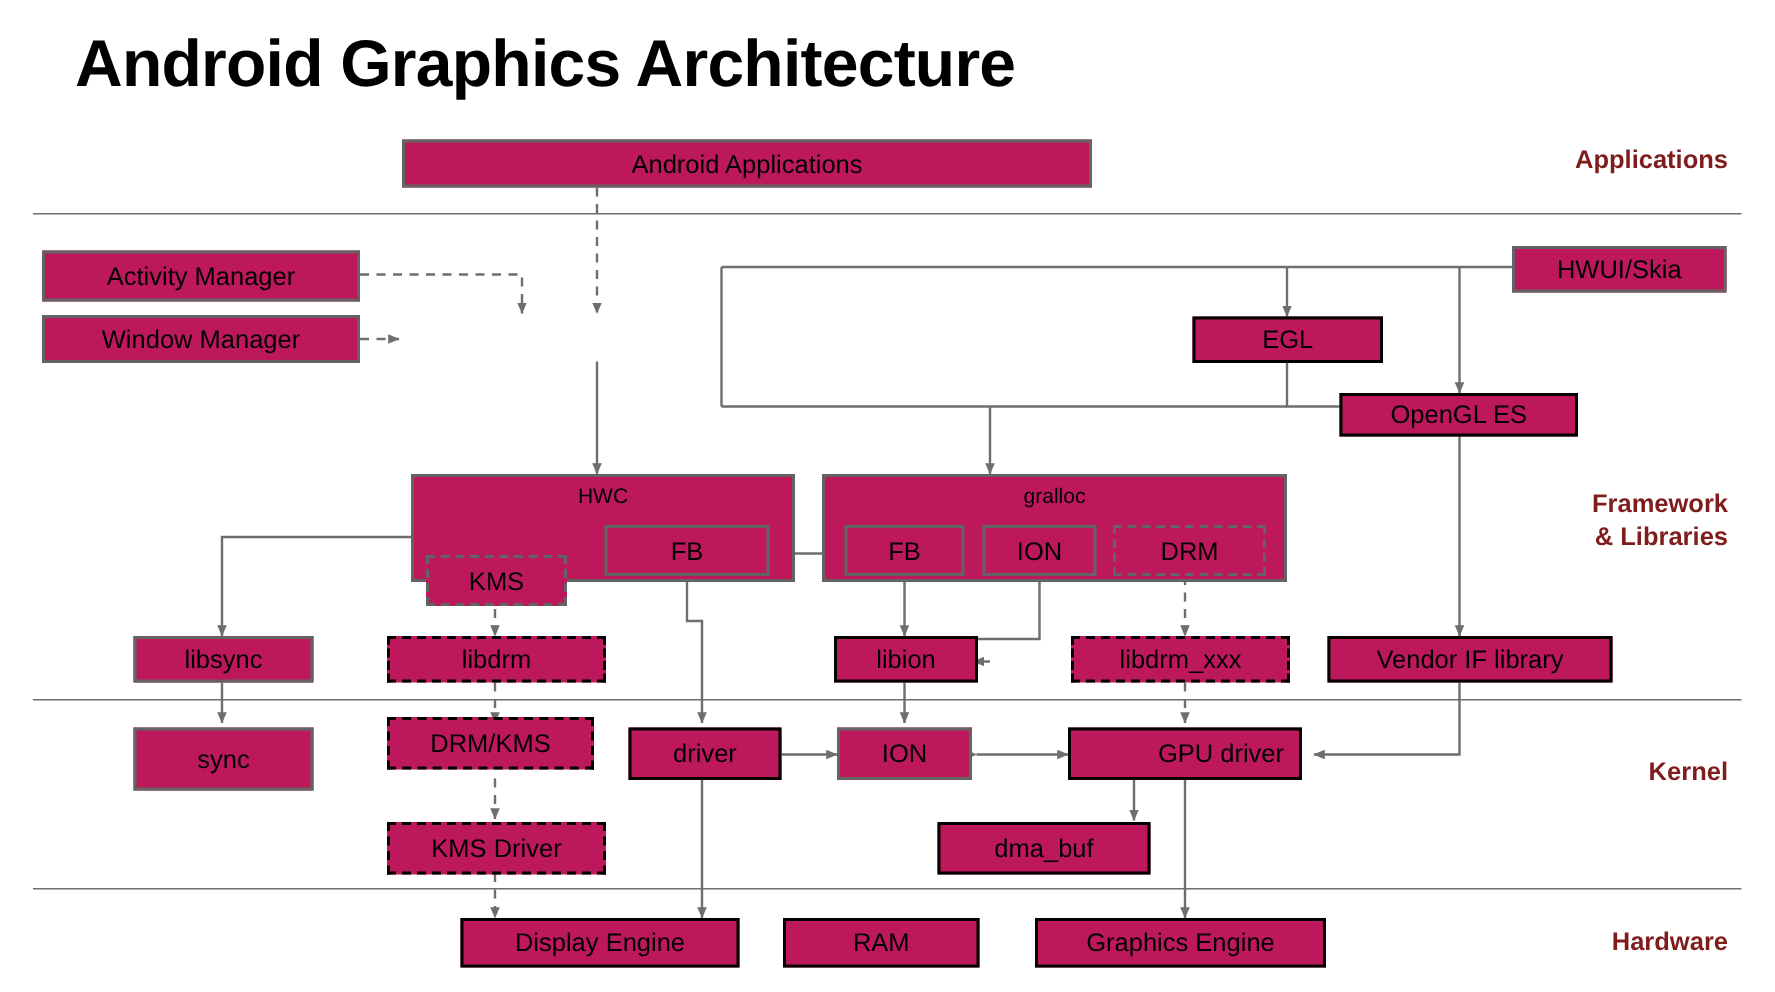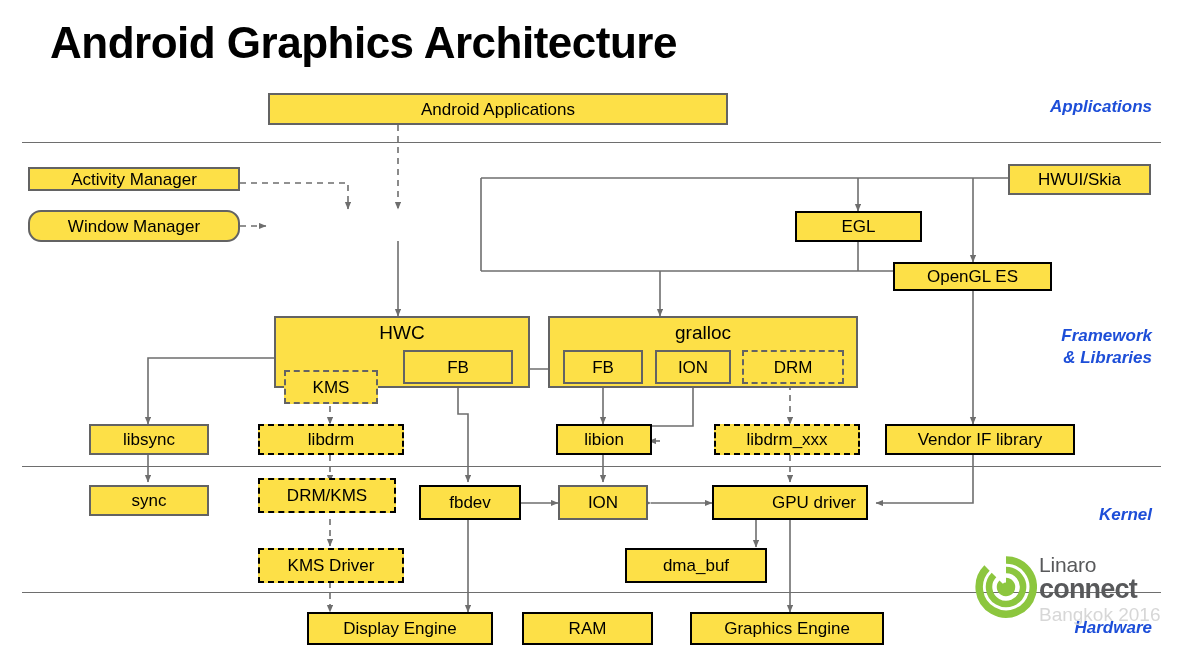"Android Applications" .box { background: #fde047 -> #be185d }
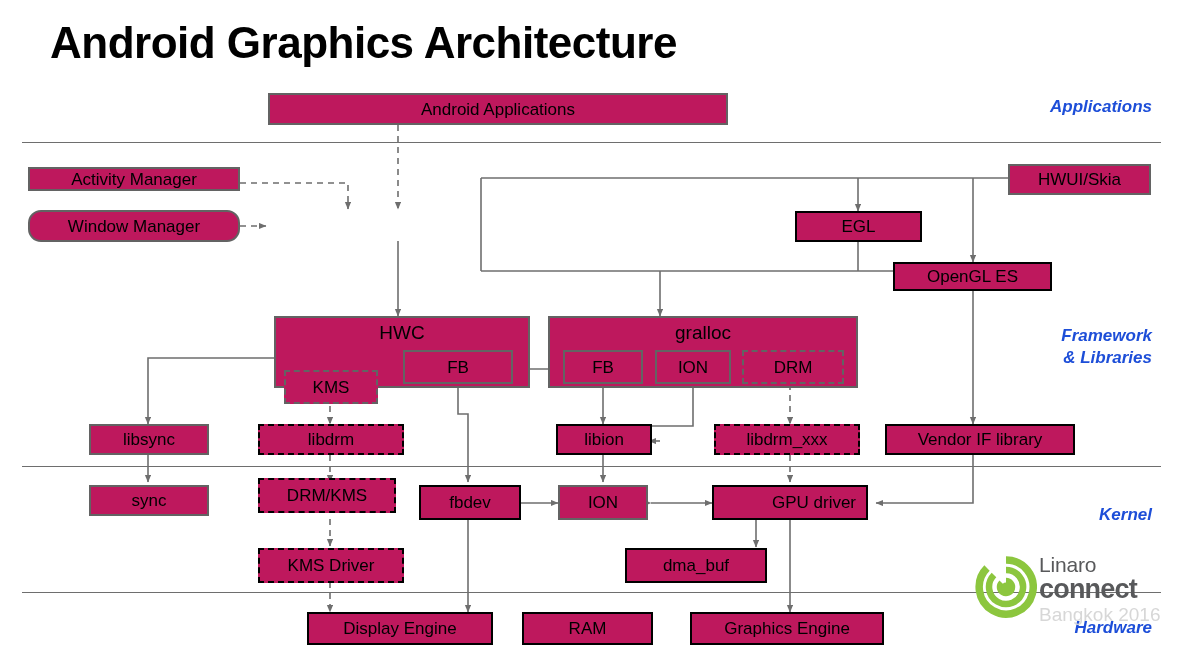"Applications" .section-label { color: #1d4ed8 -> #7f1d1d; font-style: italic -> none }
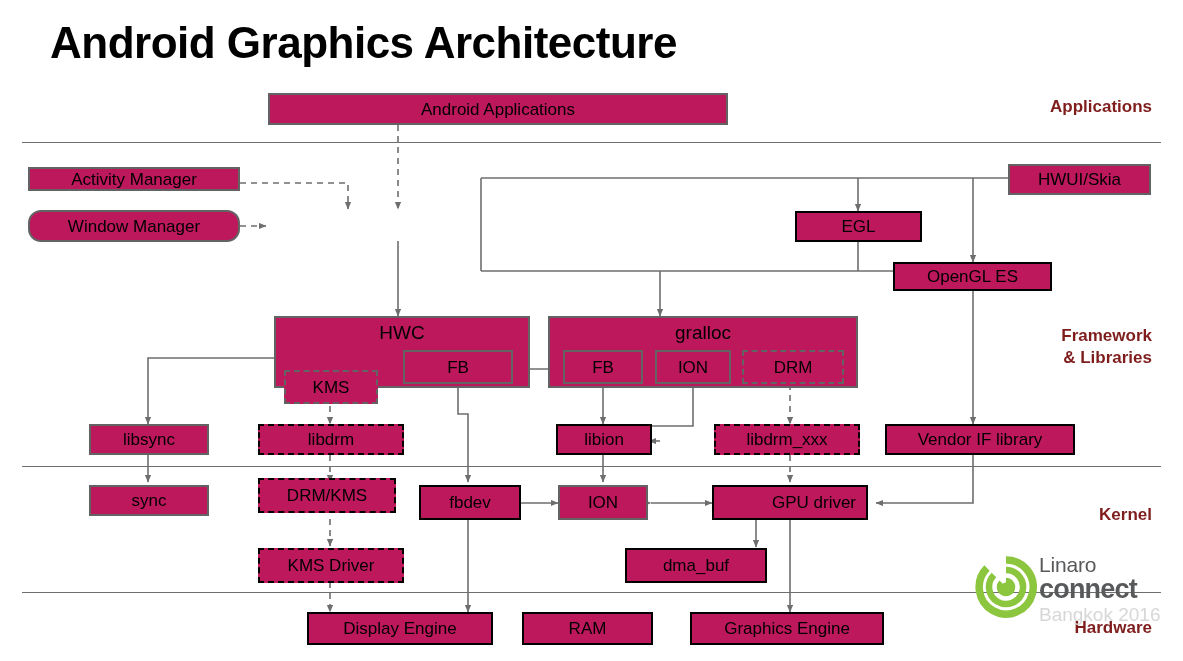"Activity Manager" div.box { height: 24px -> 34px }
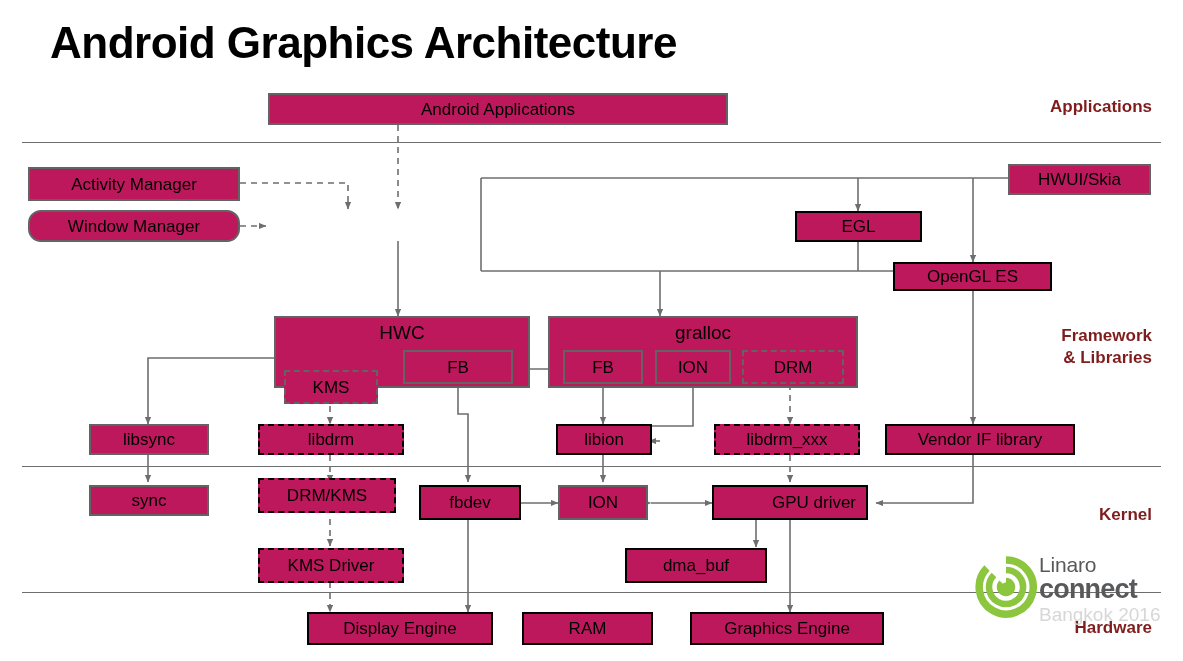"Window Manager" div.box { border-radius: 13px -> none }
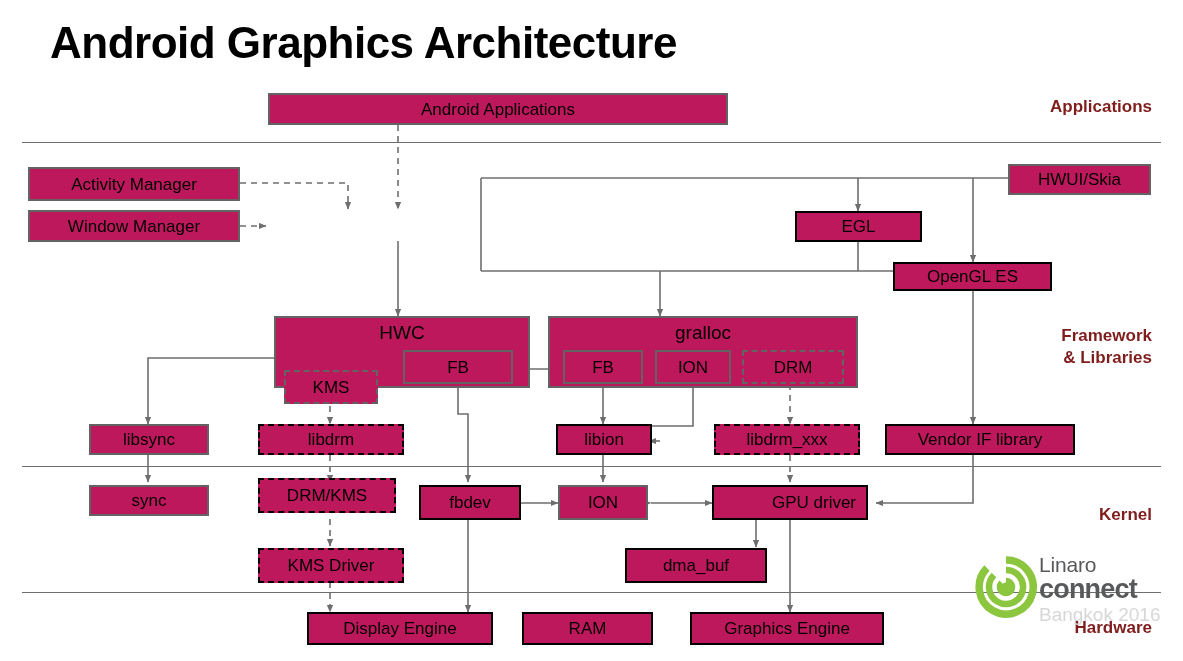"HWC" .box.group > .group-title { font-size: 19px -> 14px }
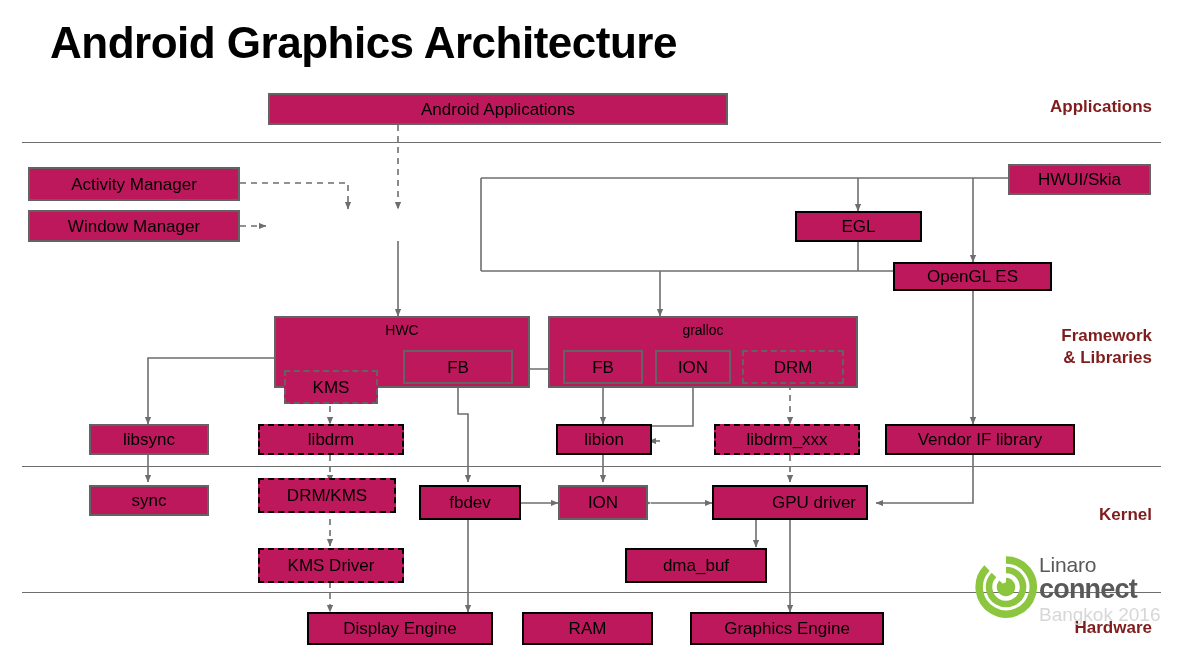"sync" div.box { height: 31px -> 42px }
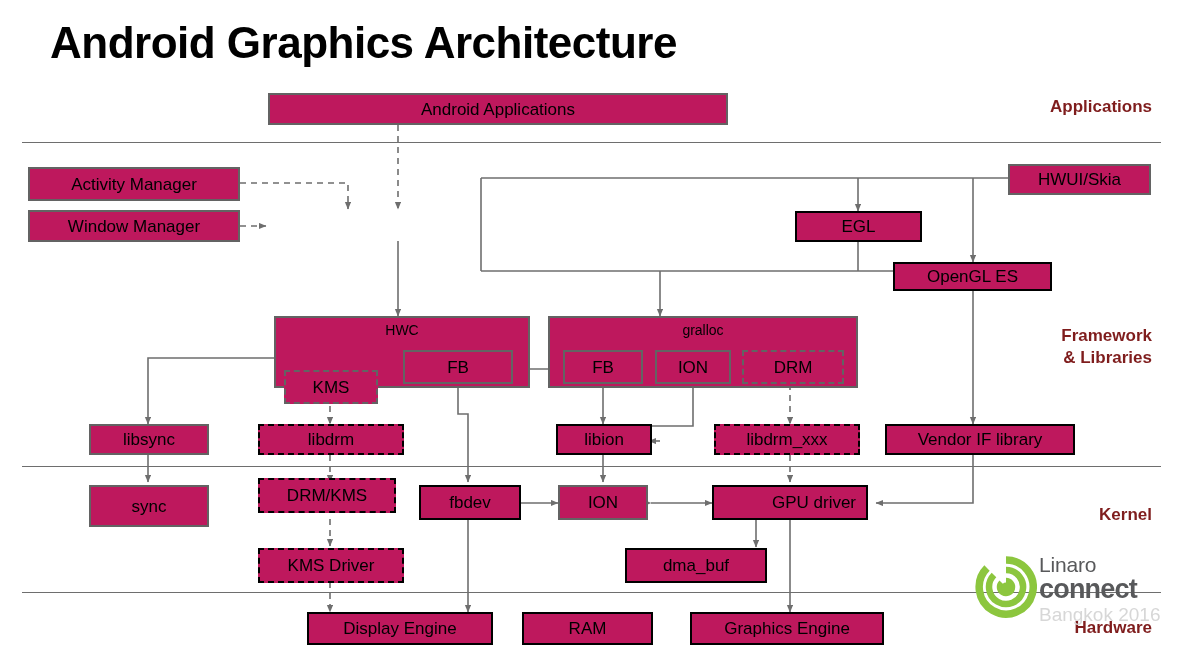"fbdev" div.box { text: fbdev -> driver }
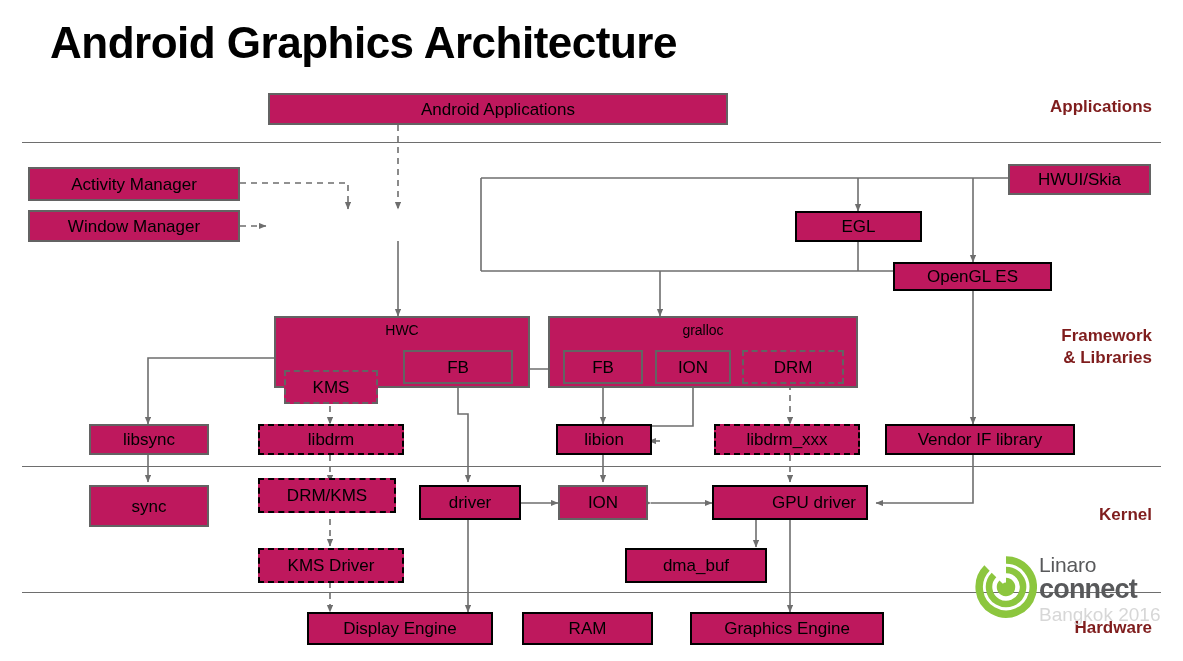"Linaro" div { html: <div> <svg> <g> <path></path> <path></path> <path></path> </g> <circle></circle> </svg> <div> <div>Linaro</div> <div>connect</div> <div>Bangkok 2016</div> </div> </div> -> none }
